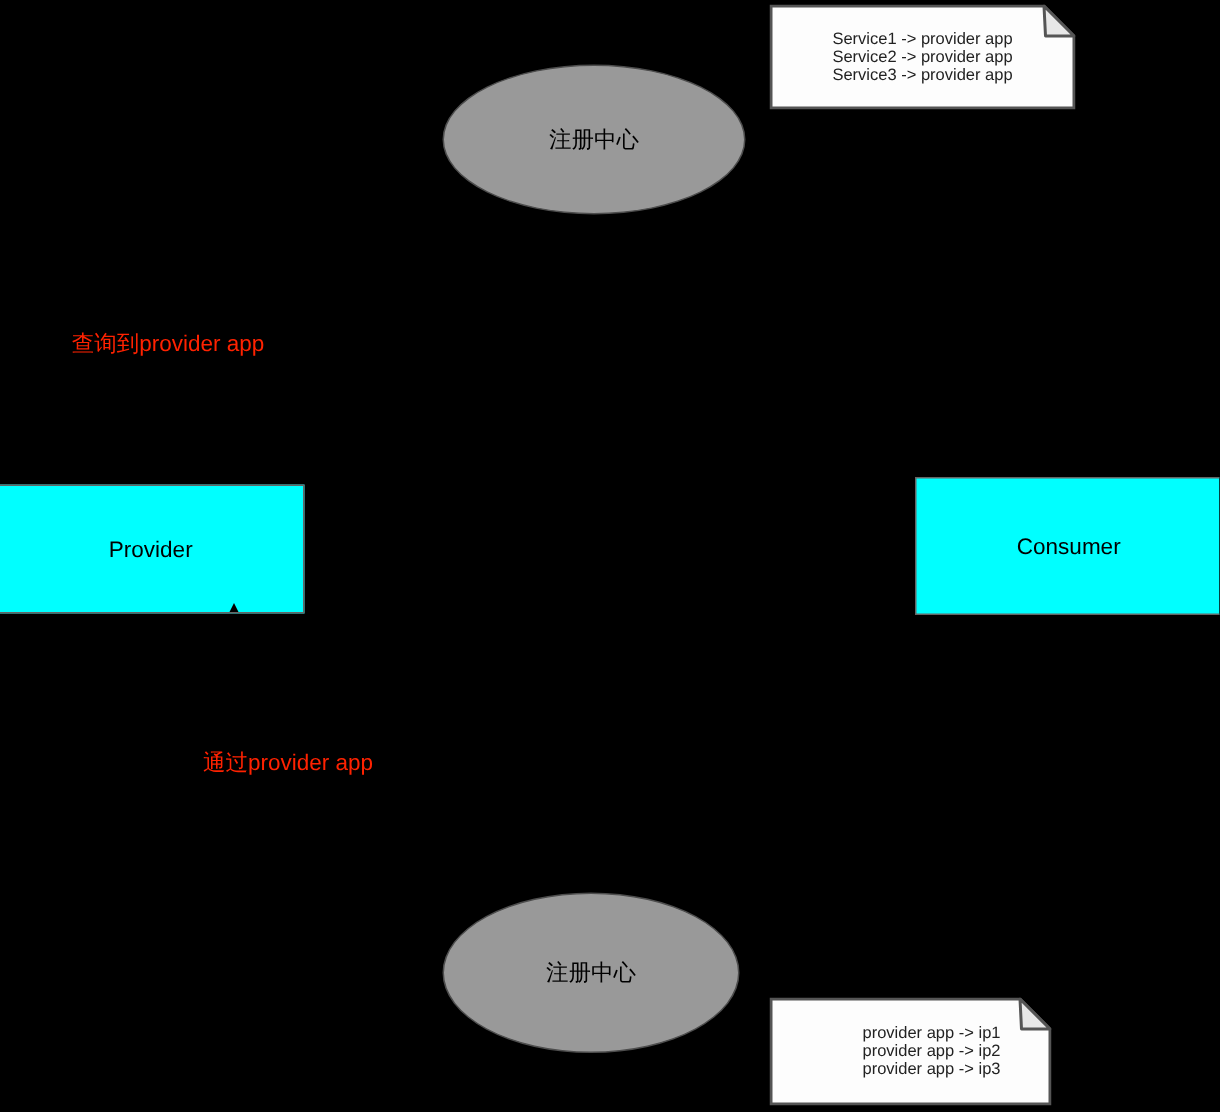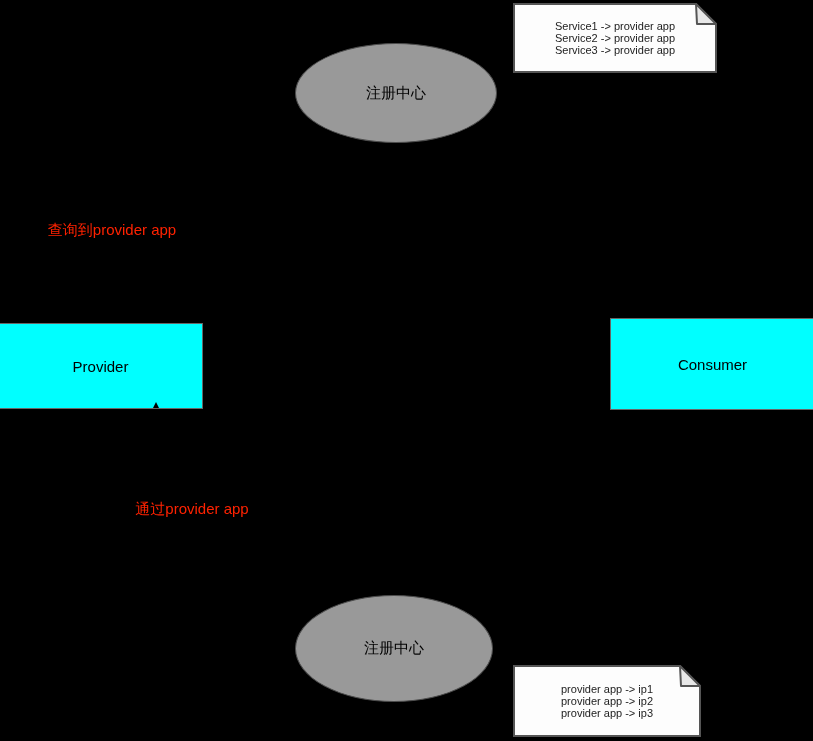"provider app -> ip1" .note-registry { padding-left: none -> 28px }
